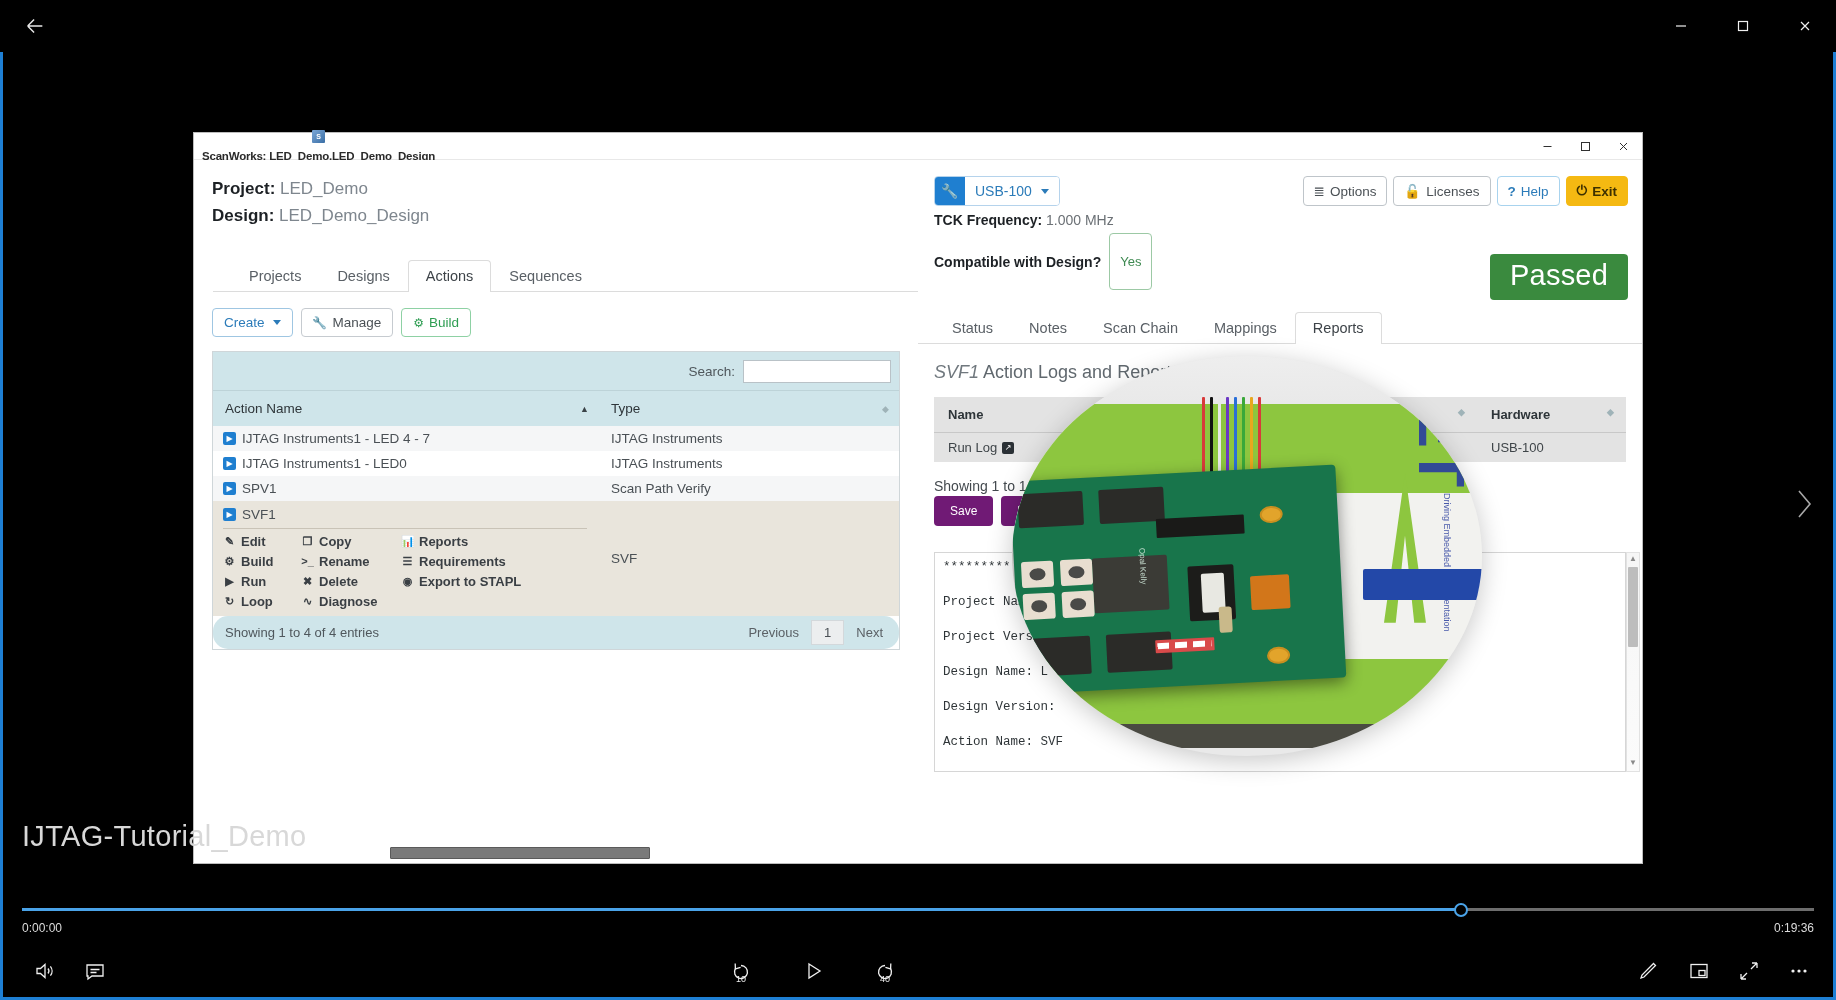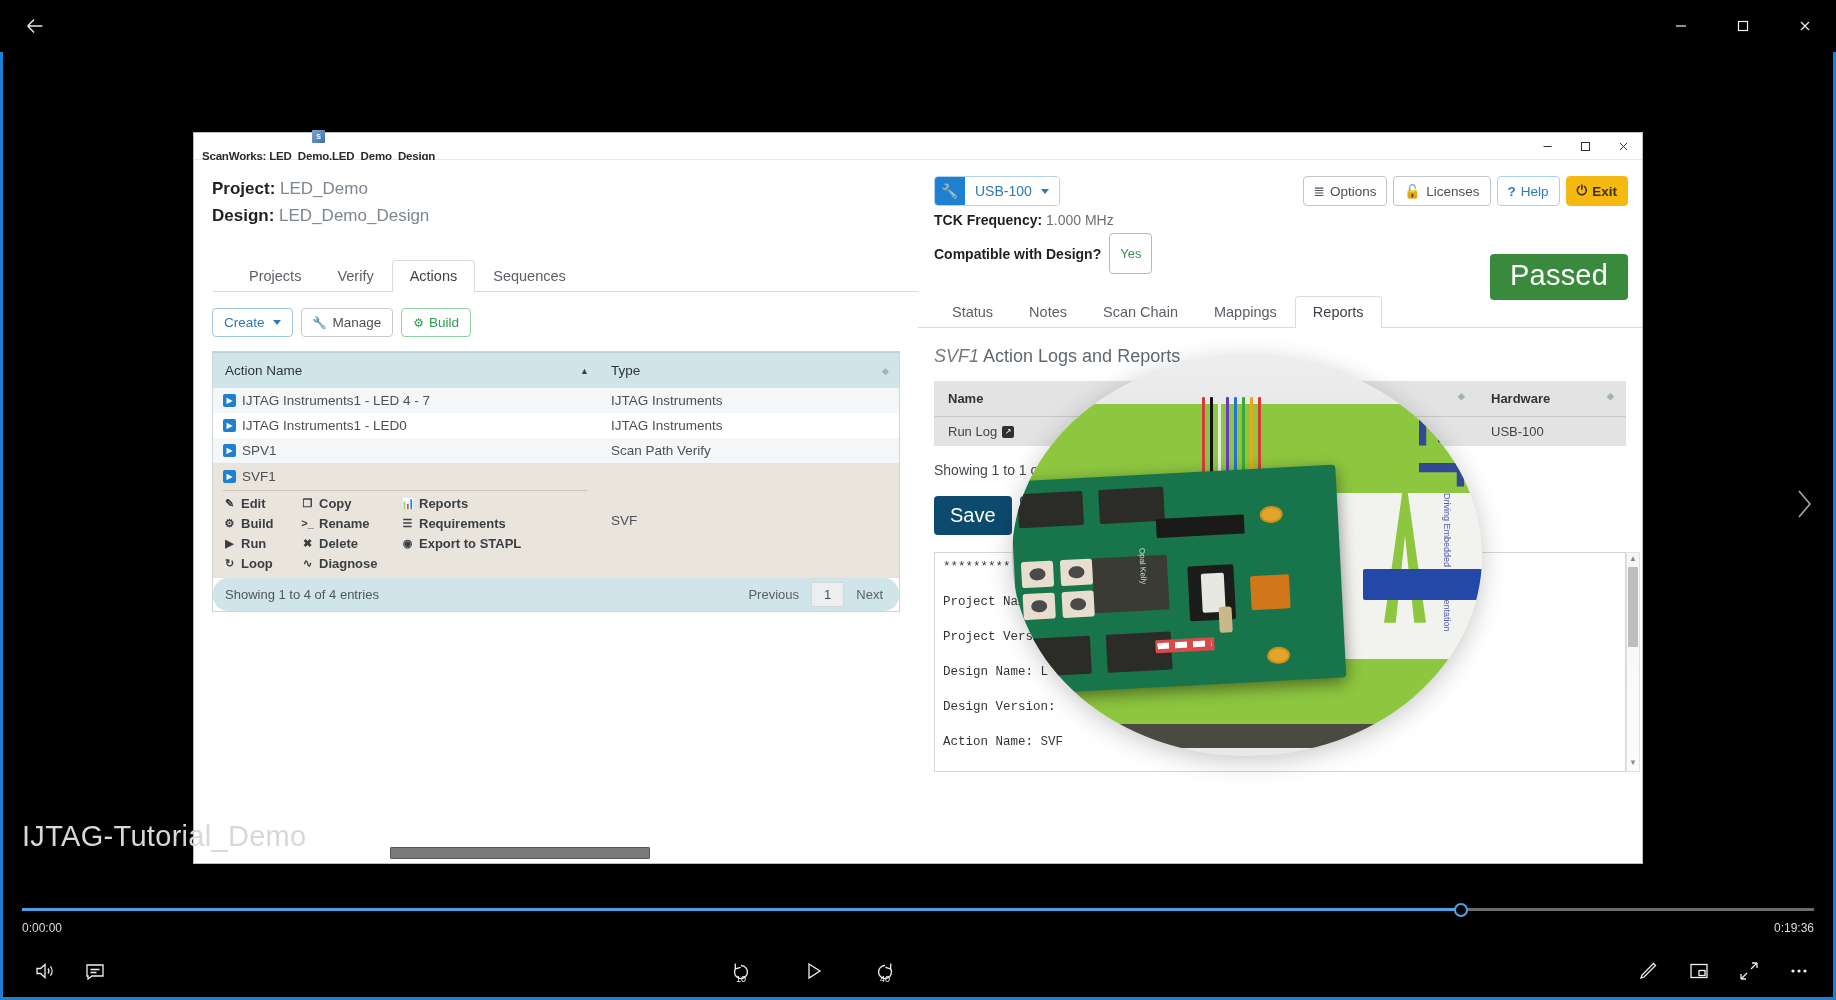"Yes" .yes-badge { padding: 12px 10px -> 20px 10px }
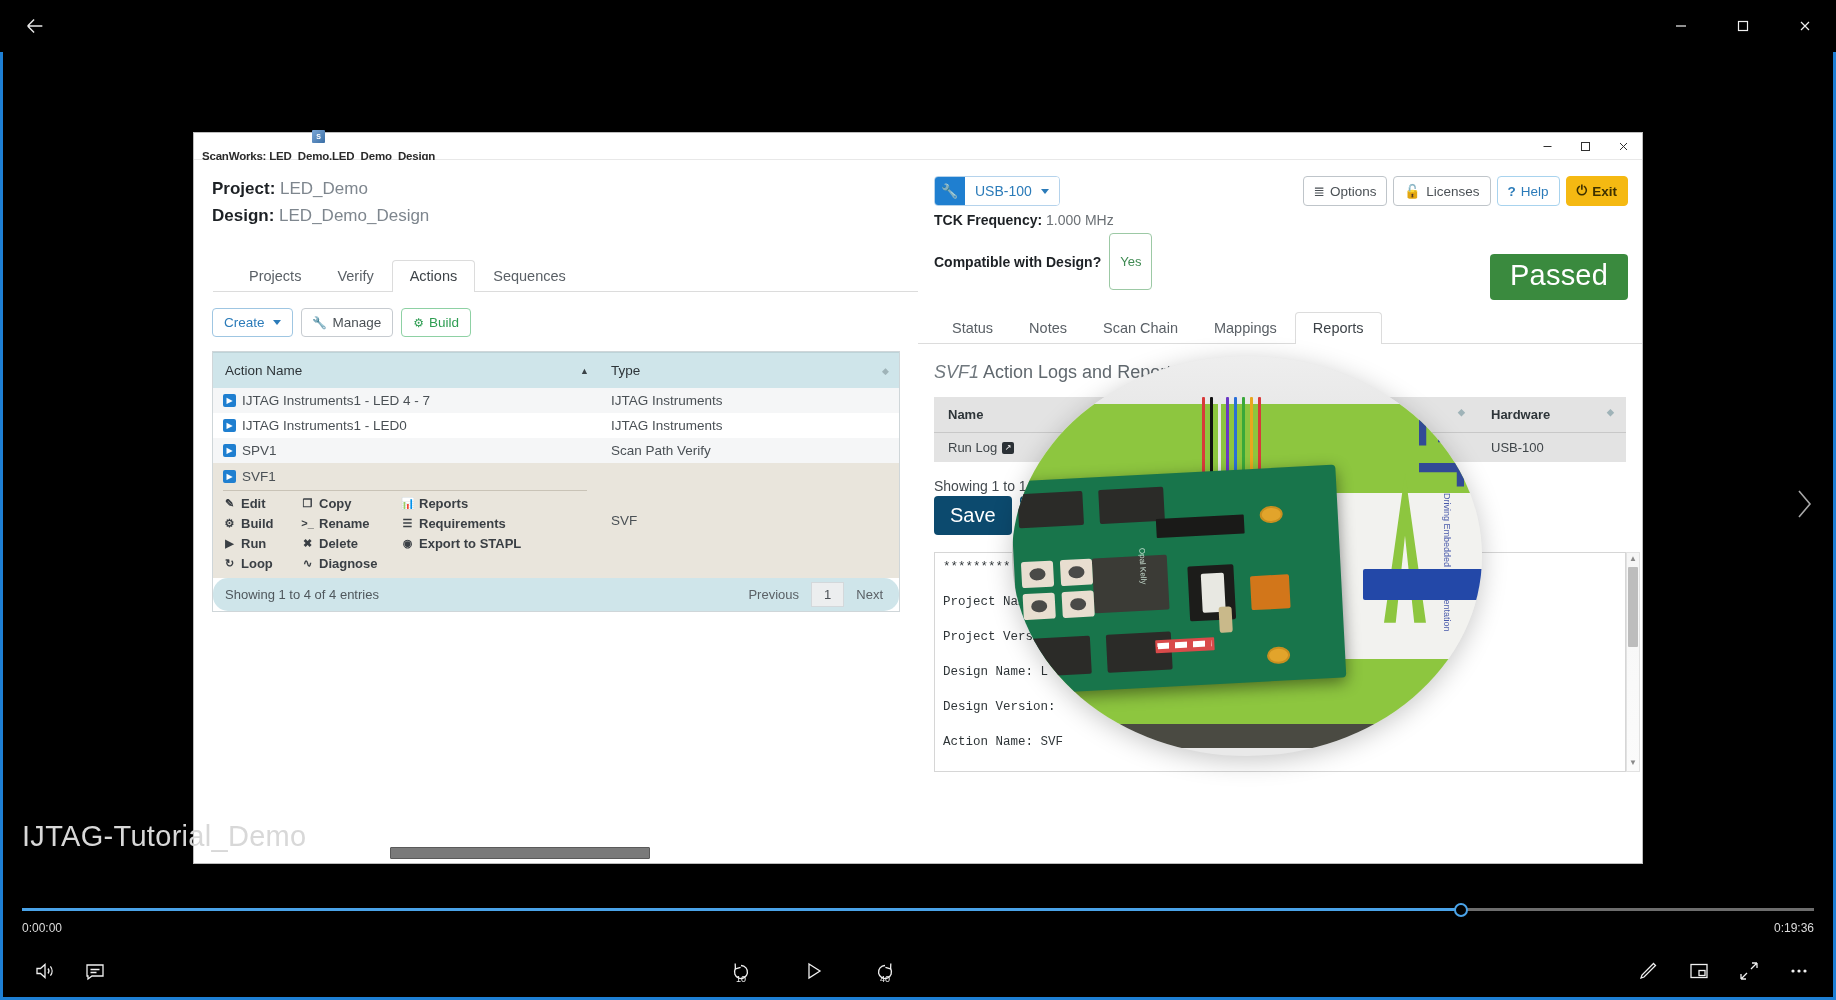"Verify" div.tab { text: Verify -> Designs }
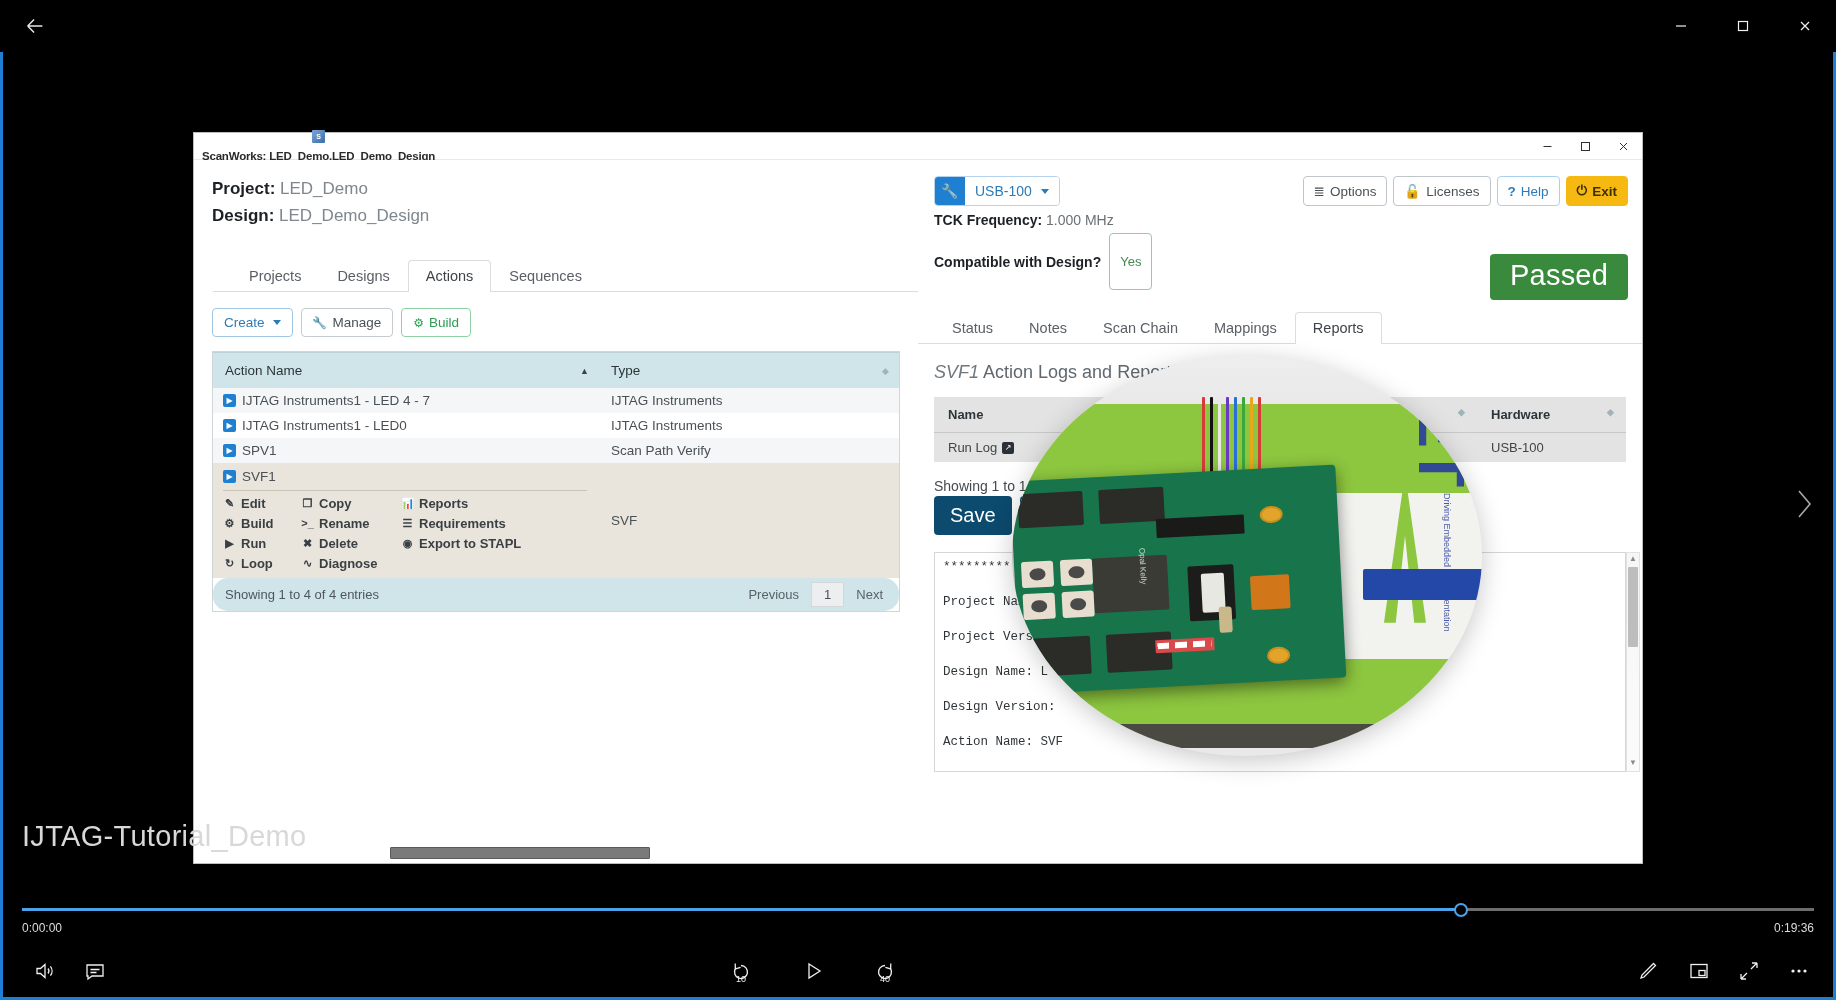"Search:" div.dt-head-bar { html: none -> <div> <span>Search:</span> <input> </div> }
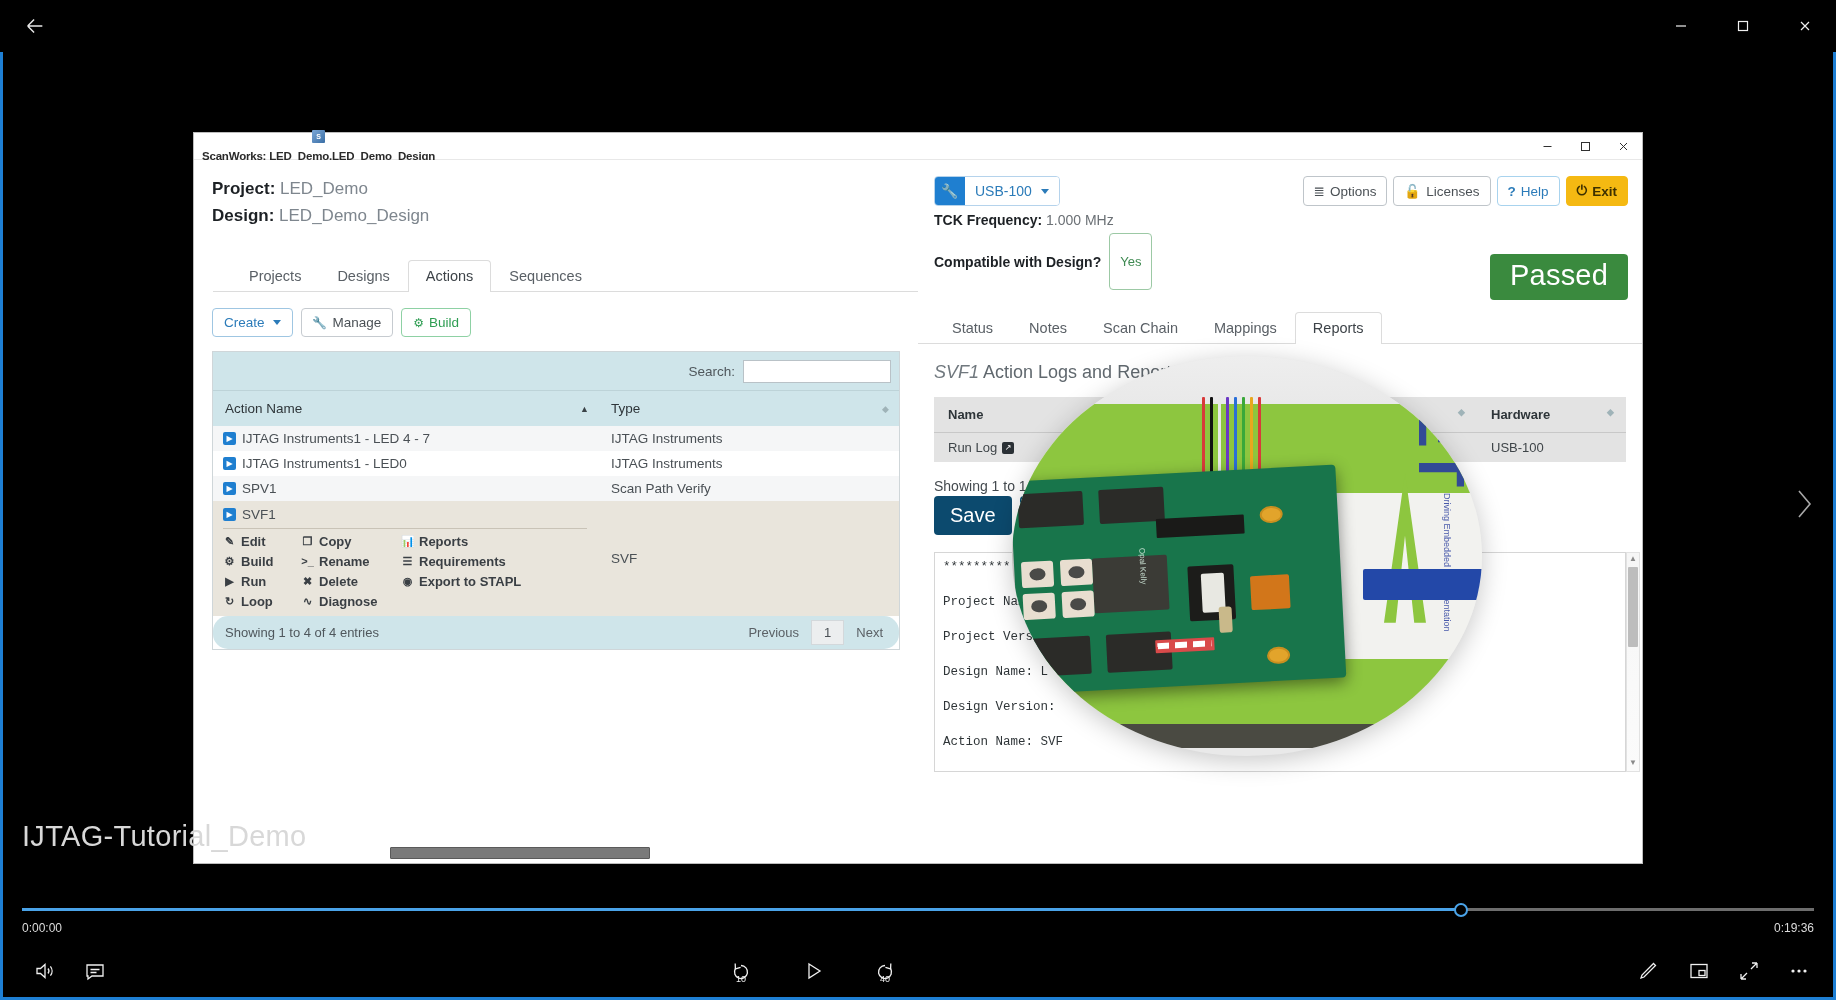"Save" .sp-btn { background: #0c4a6e -> #701a75; font-size: 20px -> 12px }
